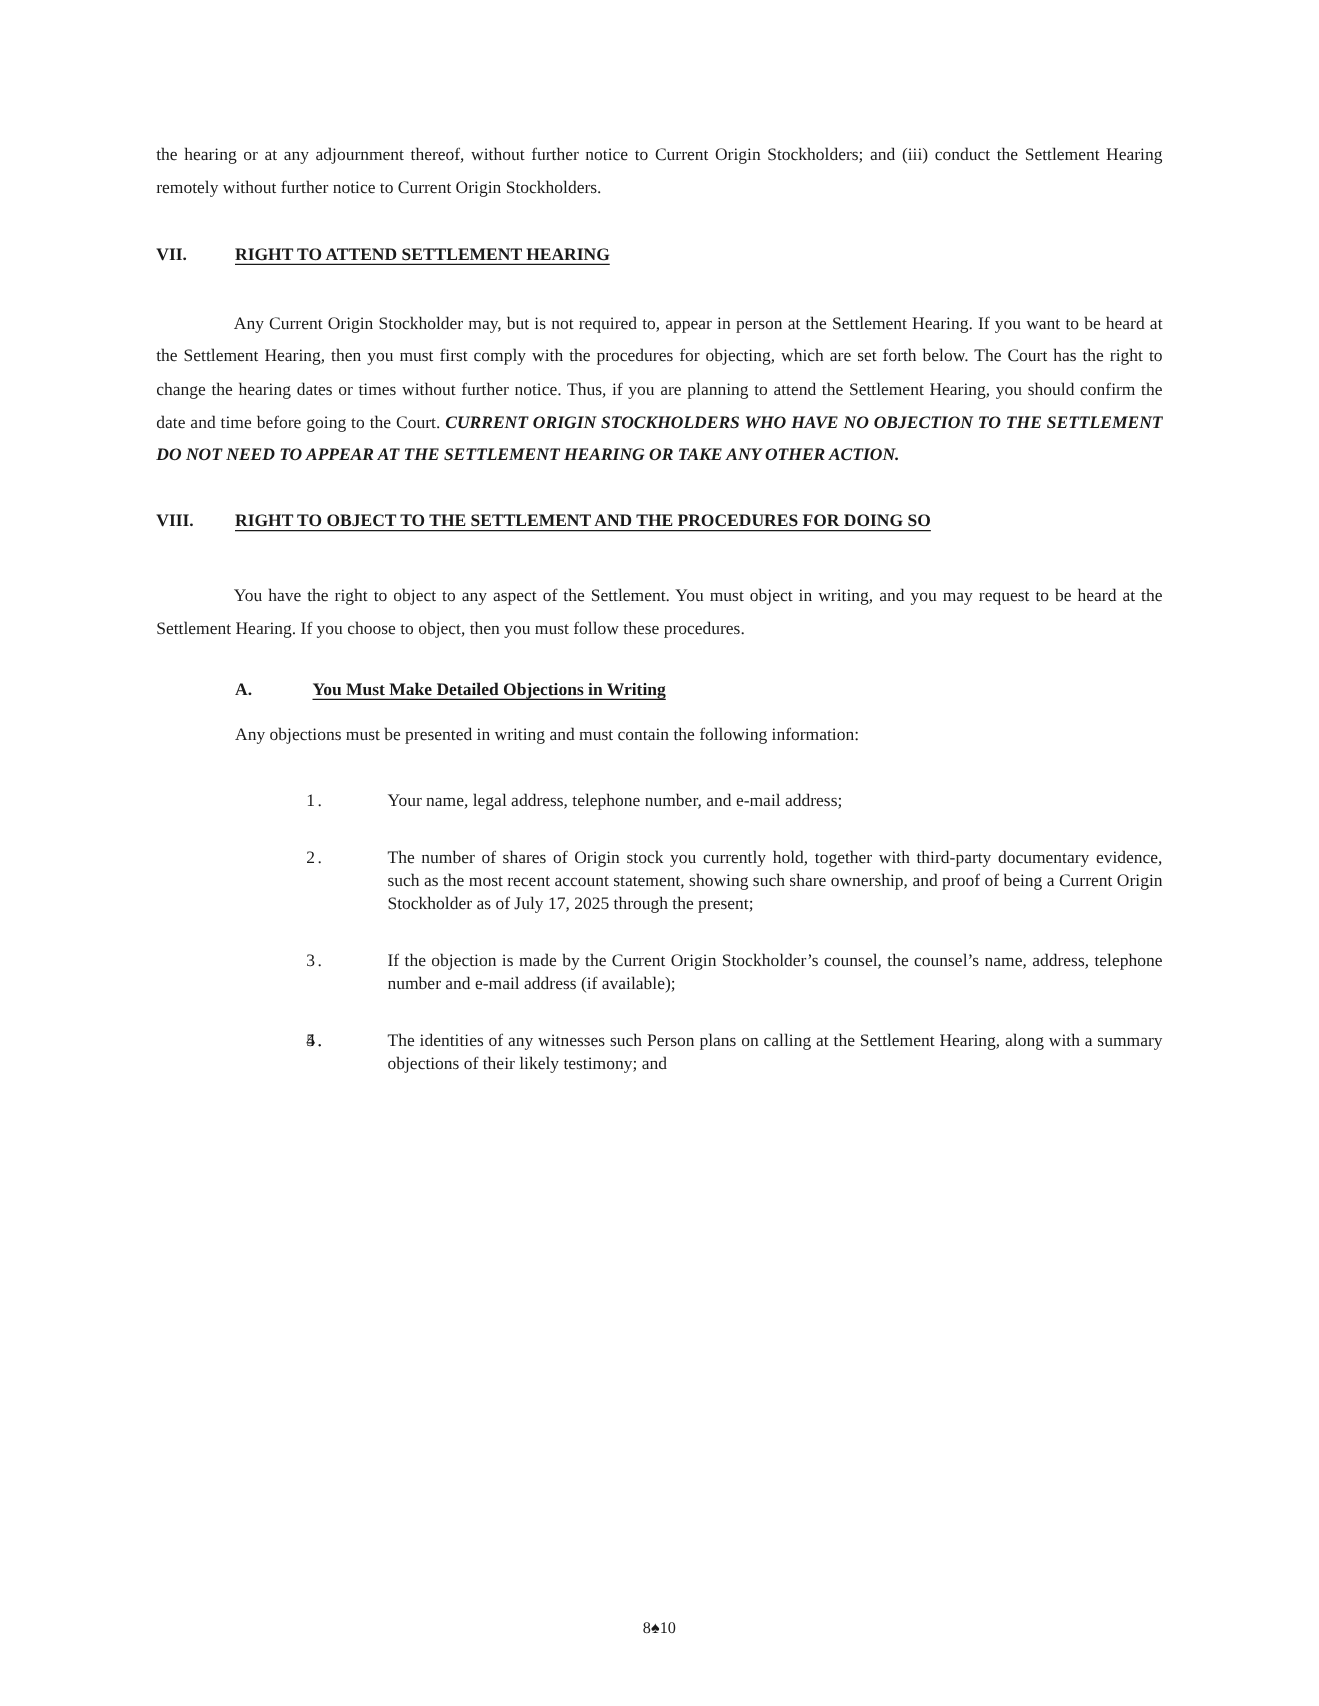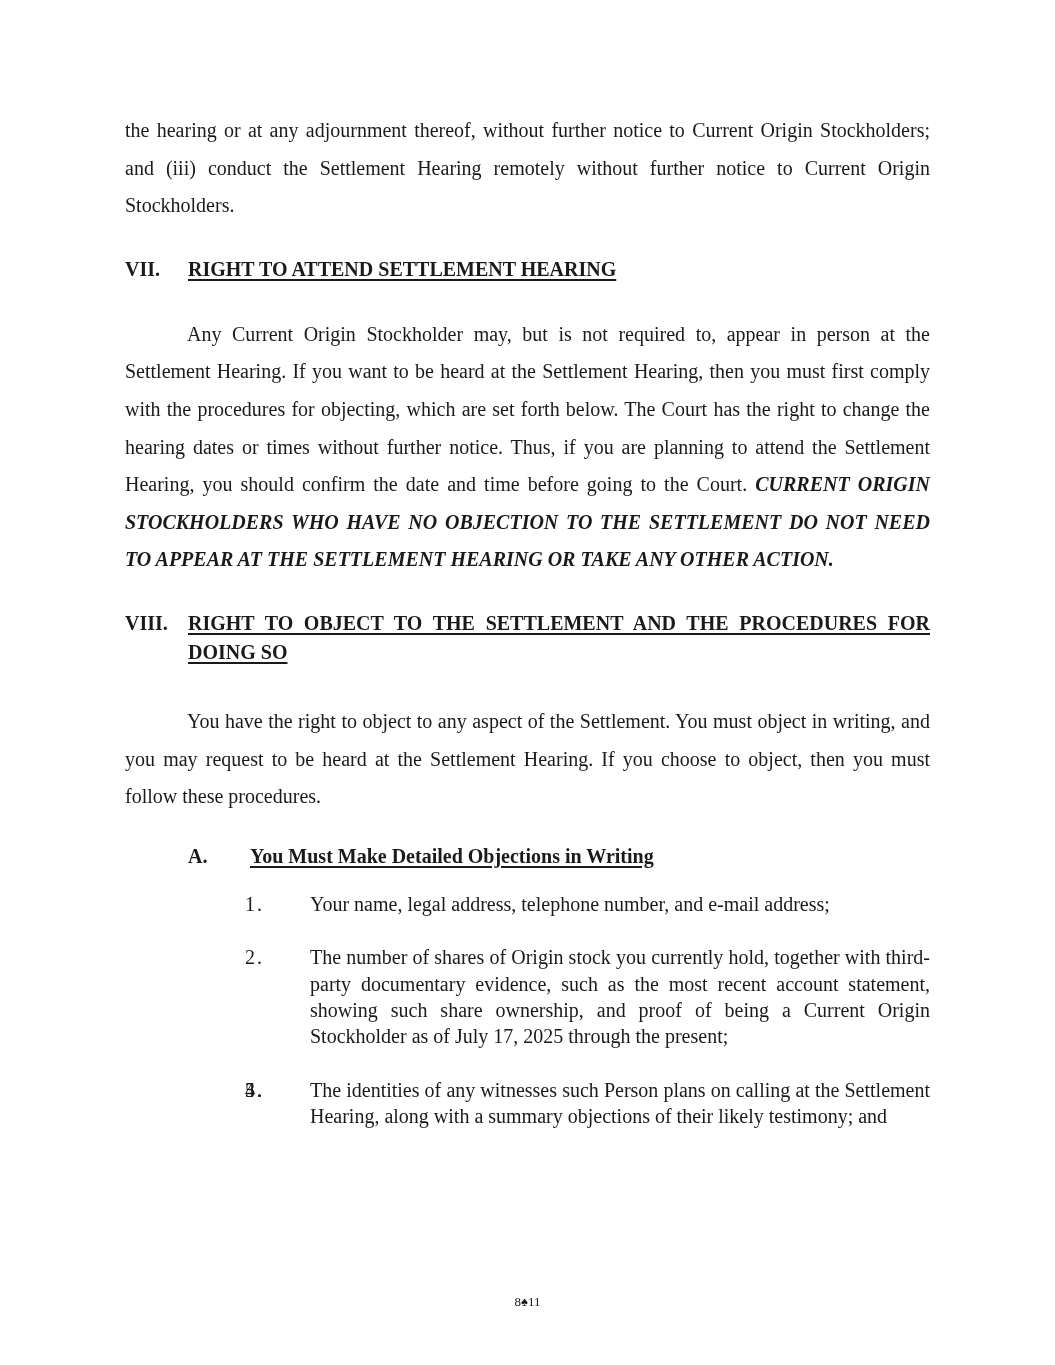"the hearing or at any" .page { font-size: 20px -> 14px }
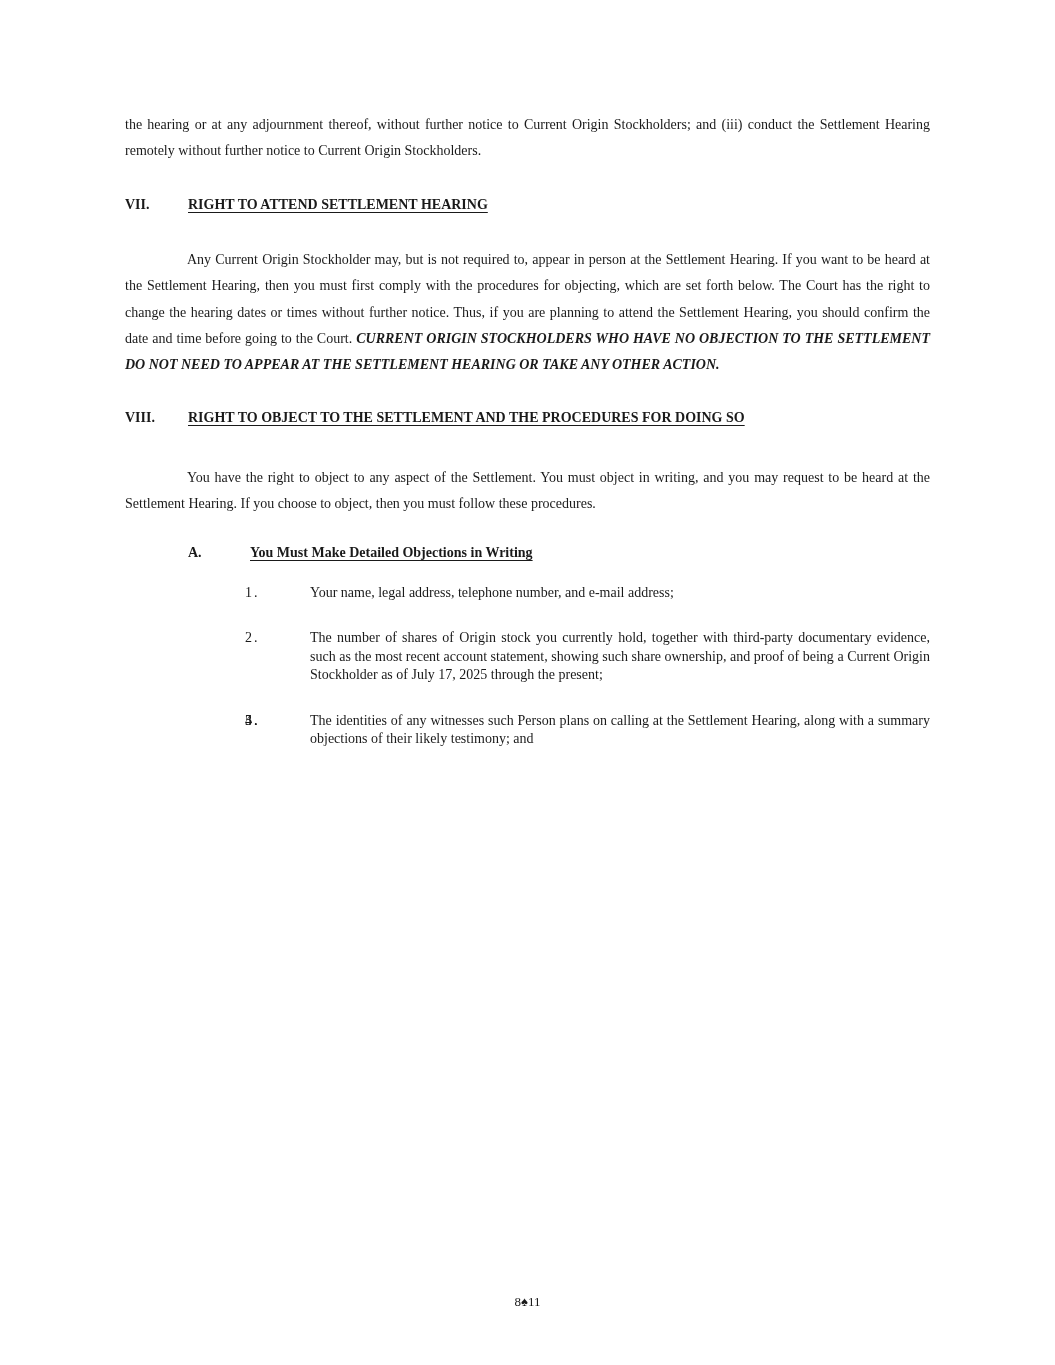"Any objections must be presented" p.sub-intro { html: none -> <p>Any objections must be presented in writing and must contain the following information:</p> }
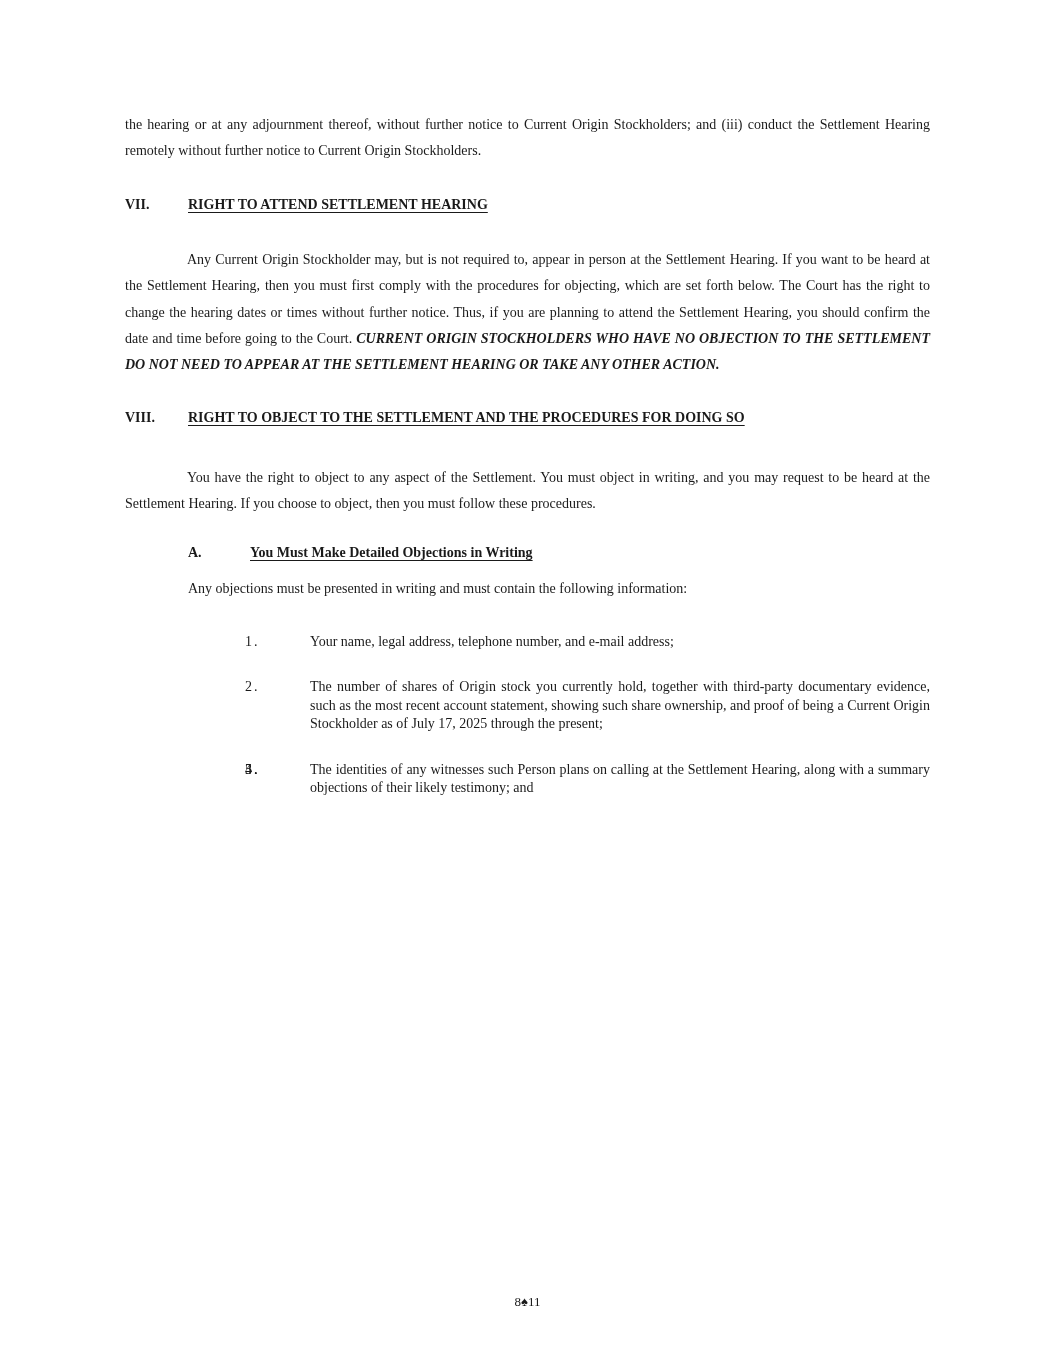"If the objection is made" span { html: none -> <span>If the objection is made by the Current Origin Stockholder’s counsel, the counsel’s name, address, telephone number and e-mail address (if available);</span> }
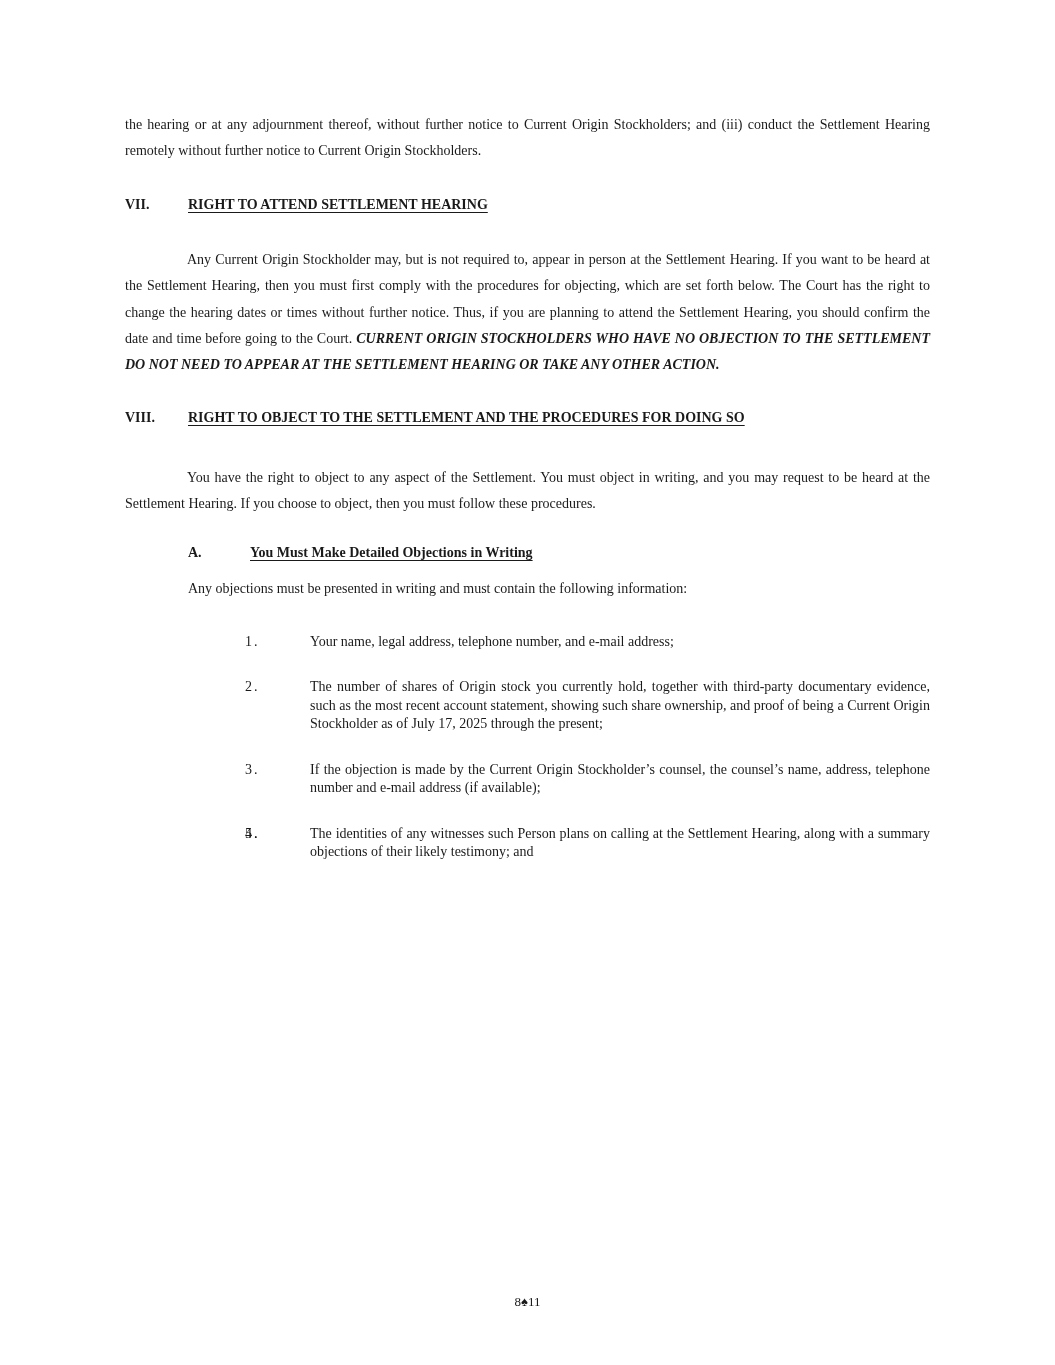"8♠11" div.footer { text: 11 -> 10 }
